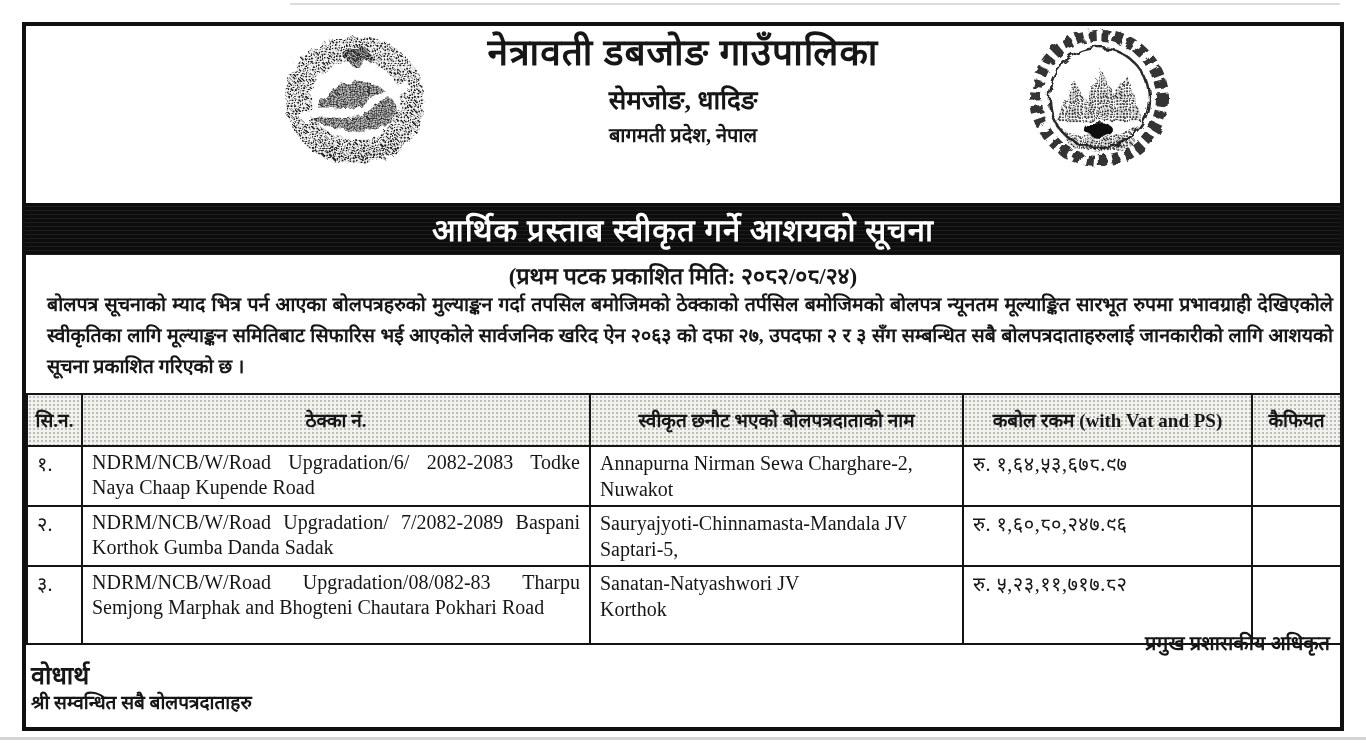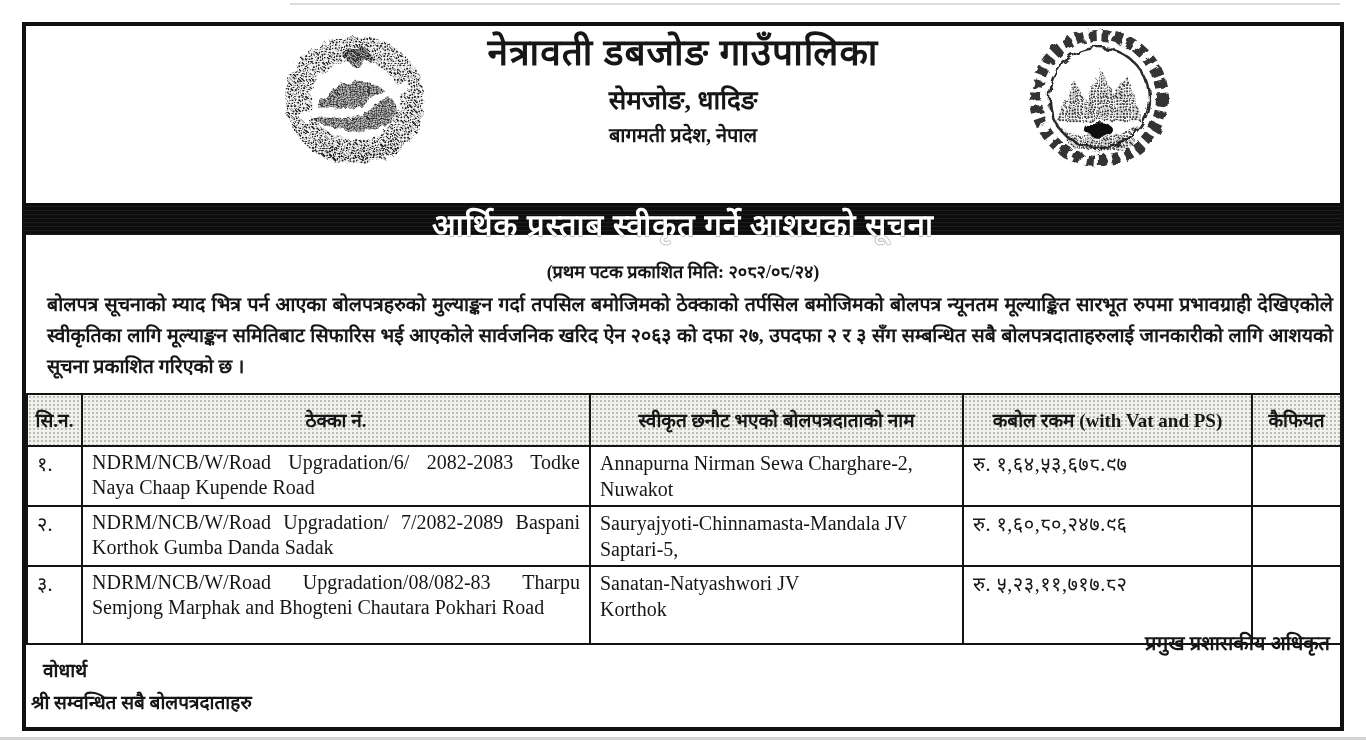"आर्थिक प्रस्ताब स्वीकृत गर्ने आशयको" .banner { align-items: flex-start -> center; height: 32px -> 52px }
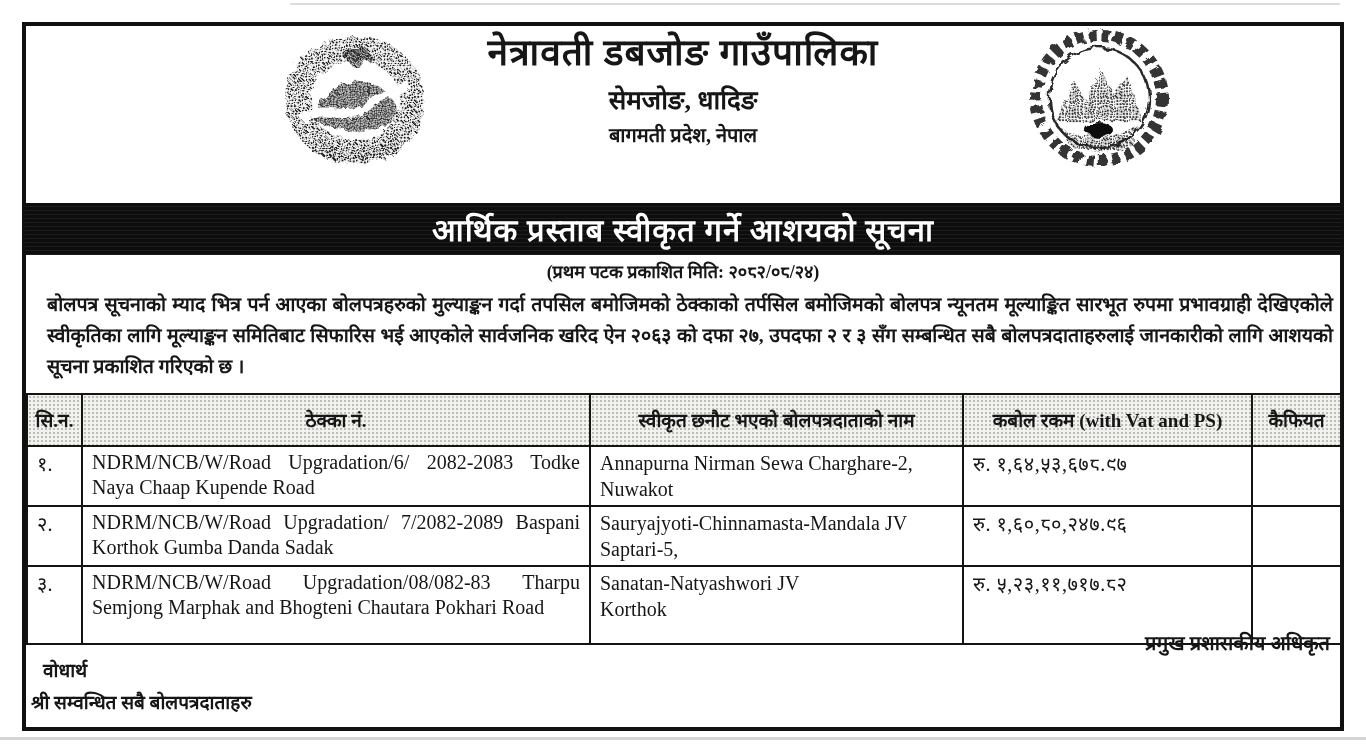"(प्रथम पटक प्रकाशित मिति: २०८२/०८/२४)" .dateline { font-size: 18px -> 23px }
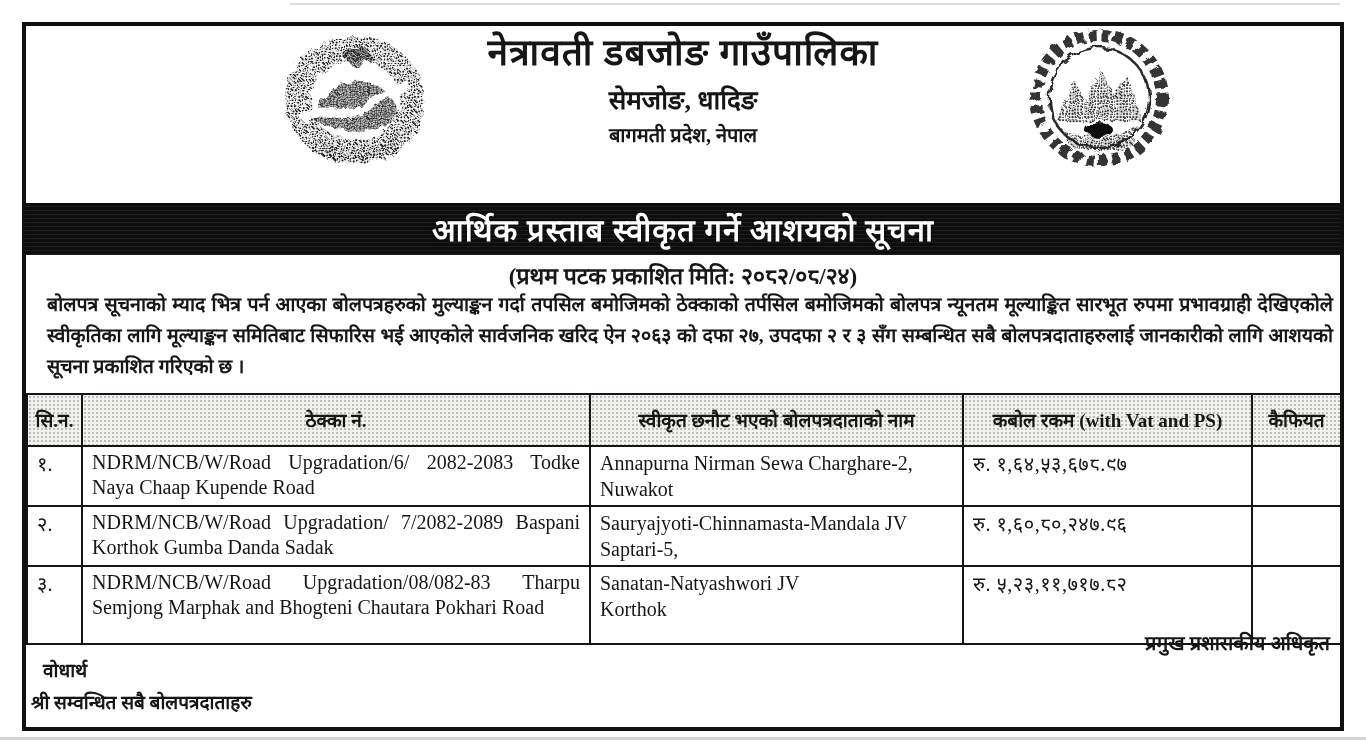"वोधार्थ" .cc-label { font-size: 19px -> 25px; margin-left: 12px -> none }
